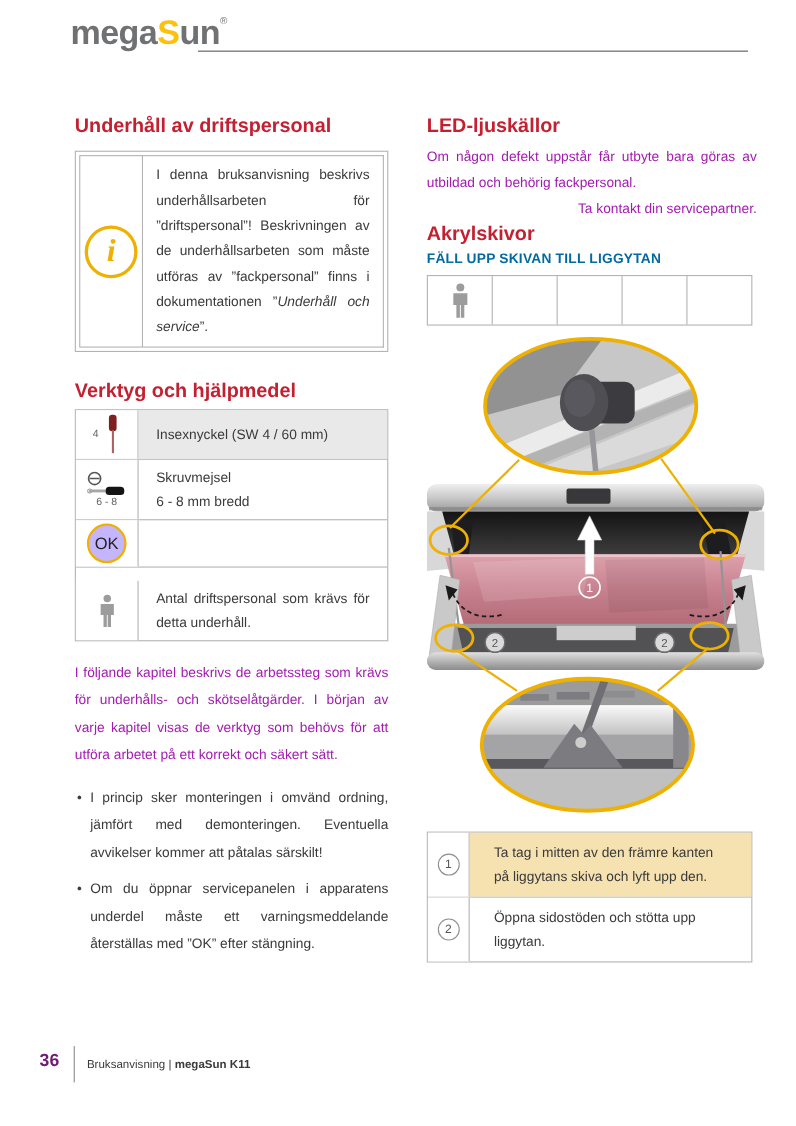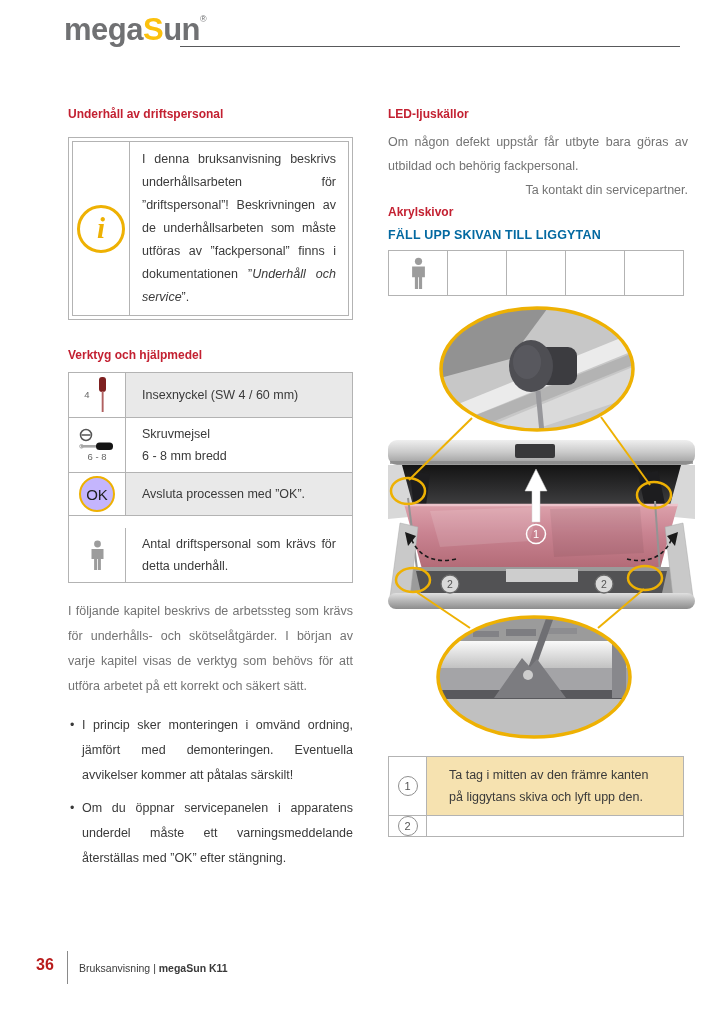"Underhåll av driftspersonal" h2.red { font-size: 12px -> 18px }
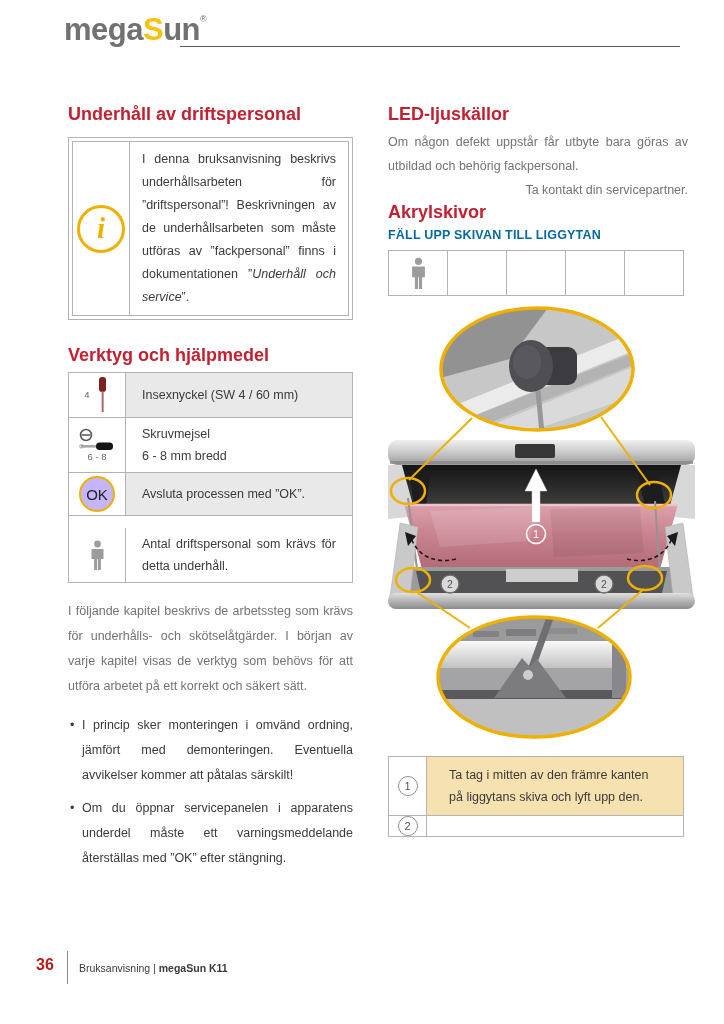"Om någon defekt uppstår får" .body-text { color: #737373 -> #a21caf }
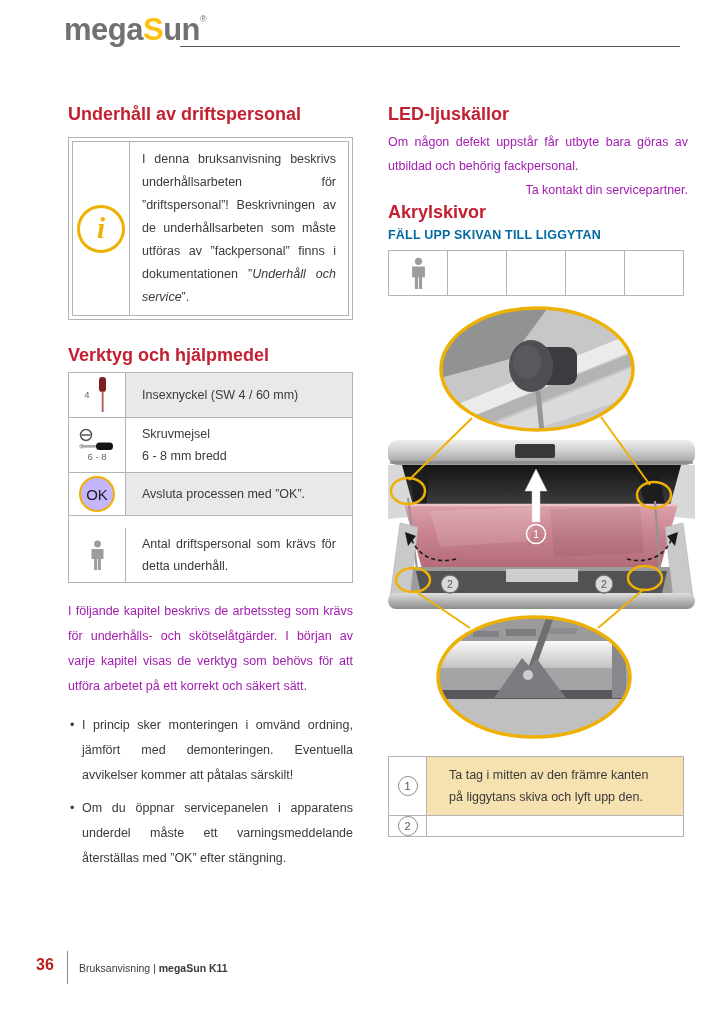"Avsluta processen med ”OK”." div.tool-text-cell { html: <div> <div>Avsluta processen med ”OK”.</div> </div> -> none }
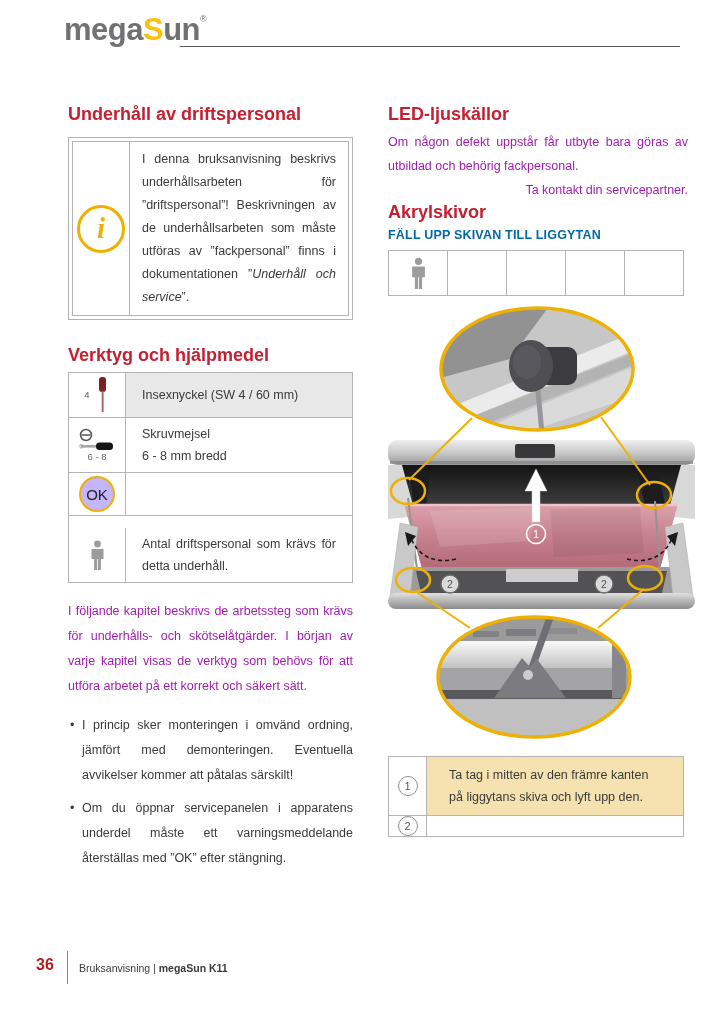"Öppna sidostöden och stötta upp" div.step-text-cell { html: none -> <div>Öppna sidostöden och stötta upp liggytan.</div> }
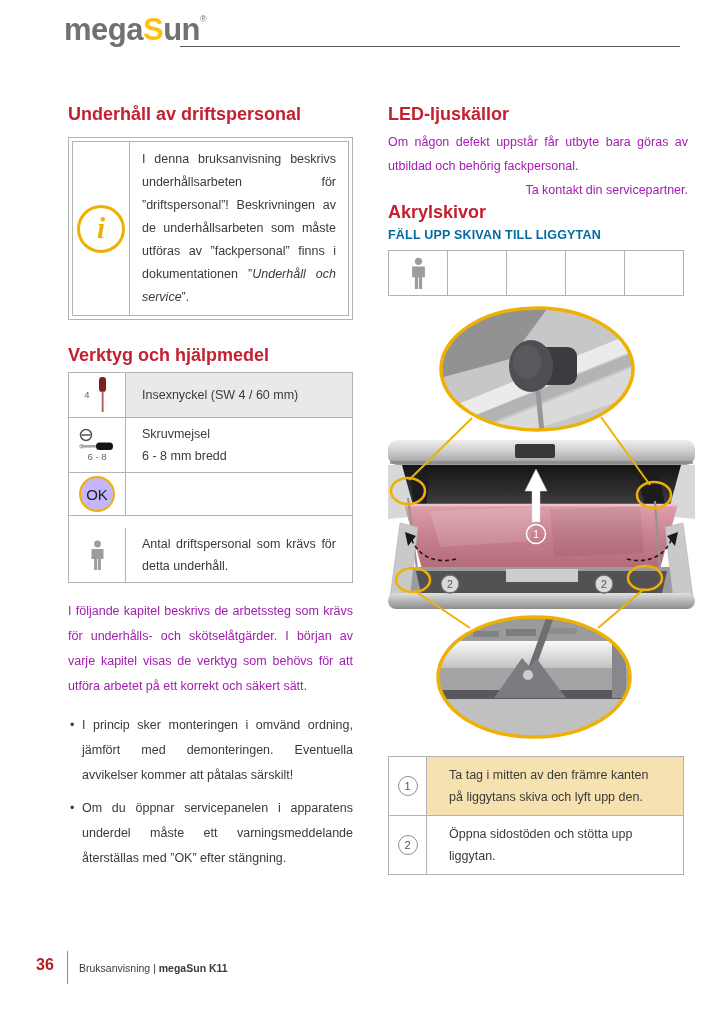"36" .footer-page-number { color: #b91c1c -> #701a75 }
